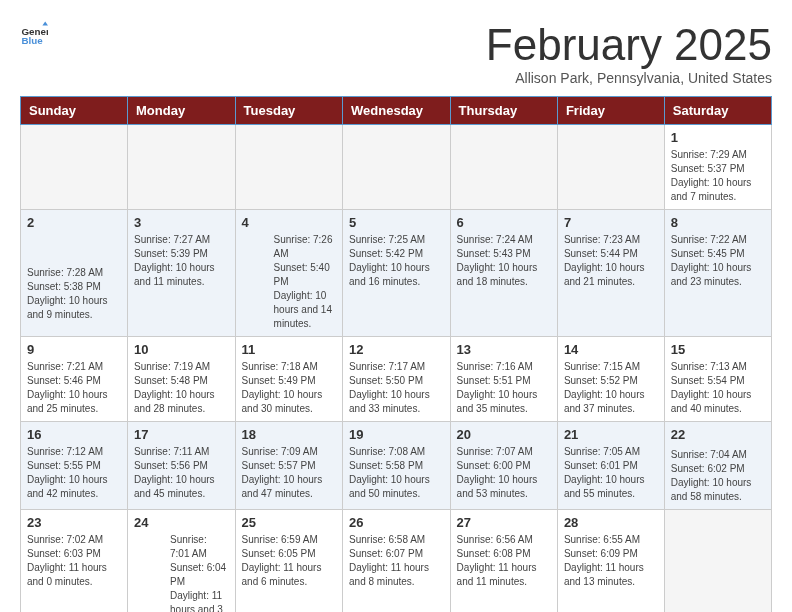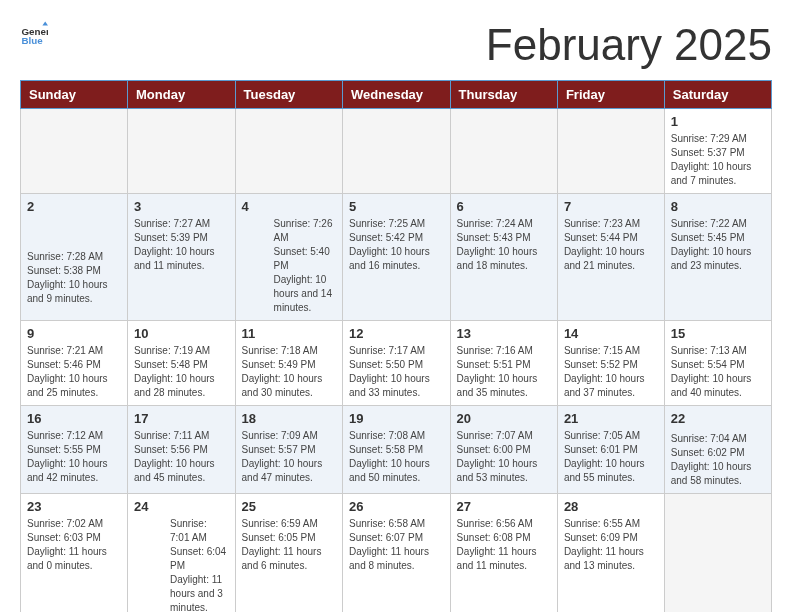"Allison Park, Pennsylvania, United" div.location { html: none -> <div>Allison Park, Pennsylvania, United States</div> }
